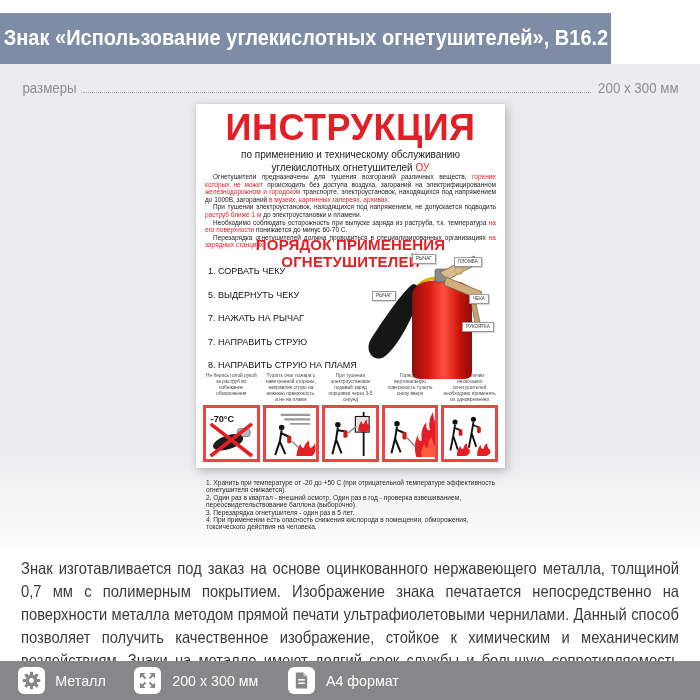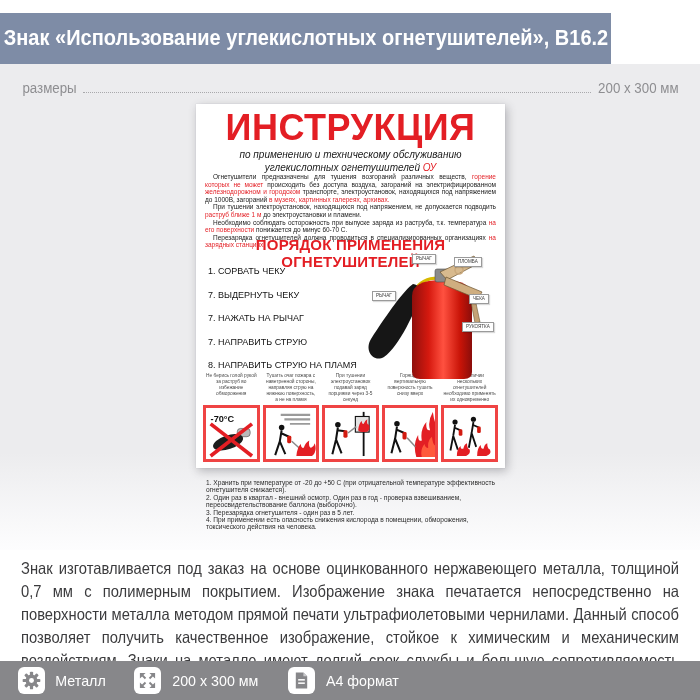"по применению и техническому" .p-sub { font-style: italic -> none }
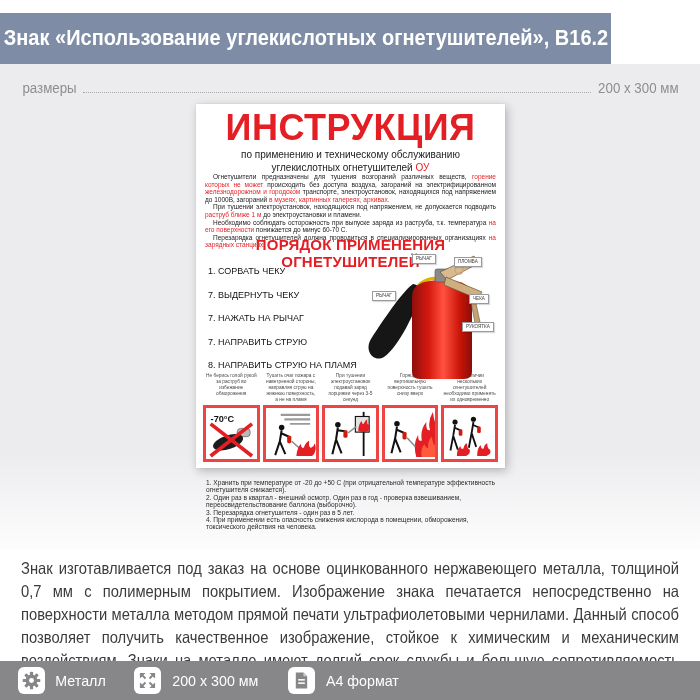"7. ВЫДЕРНУТЬ ЧЕКУ" div.p-step { text: 7 -> 5 }
